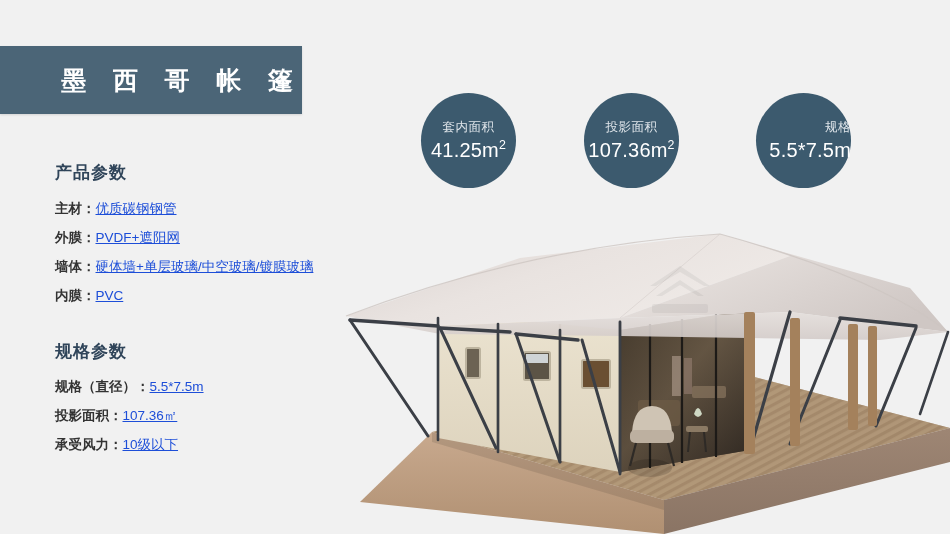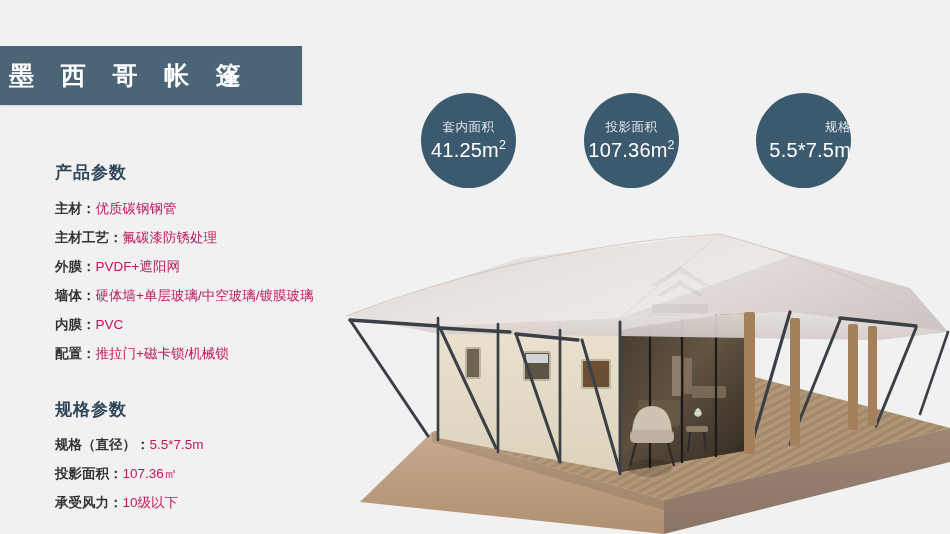"墨 西 哥 帐 篷" .title-banner { height: 59px -> 68px; justify-content: flex-start -> flex-end }
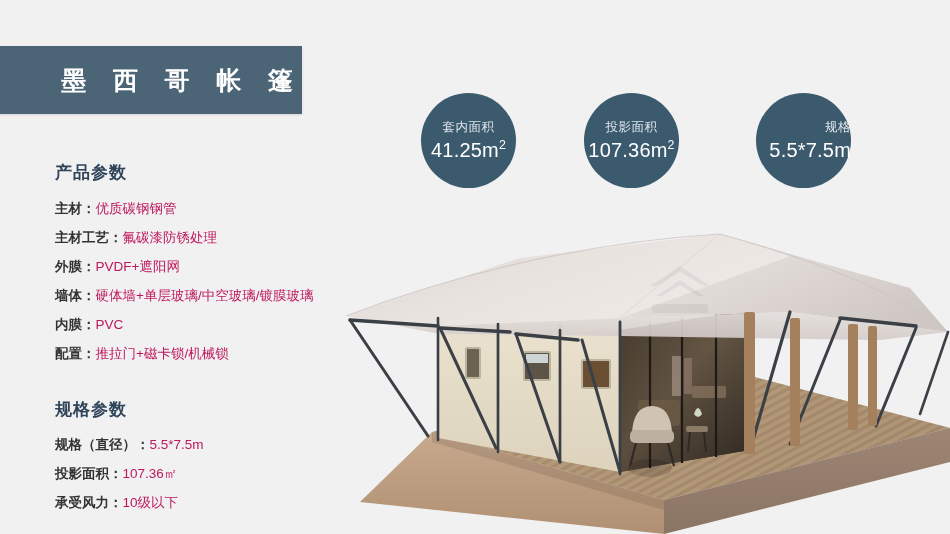"优质碳钢钢管" .spec-row .v { color: #be185d -> #1d4ed8; text-decoration: none -> underline }
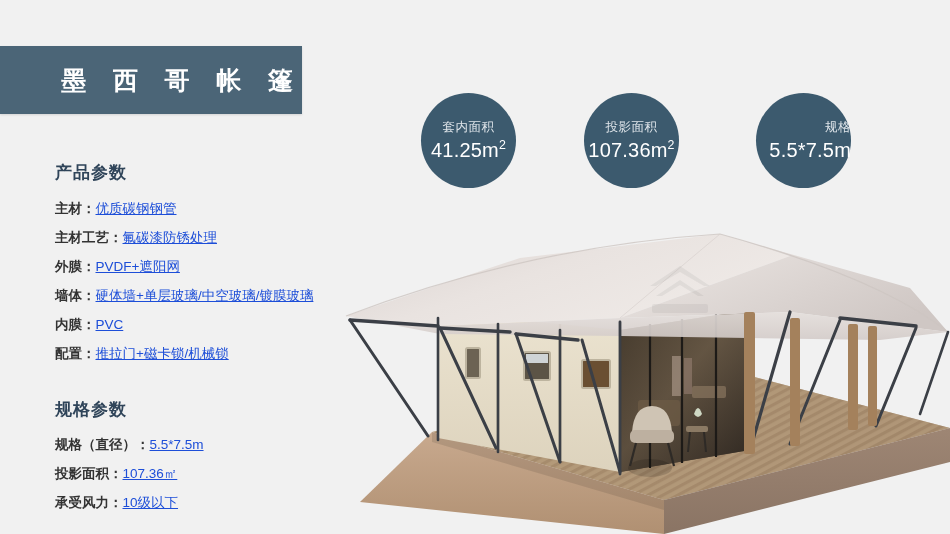"主材工艺：氟碳漆防锈处理" div.spec-row { html: <div> <span>主材工艺：</span><span>氟碳漆防锈处理</span> </div> -> none }
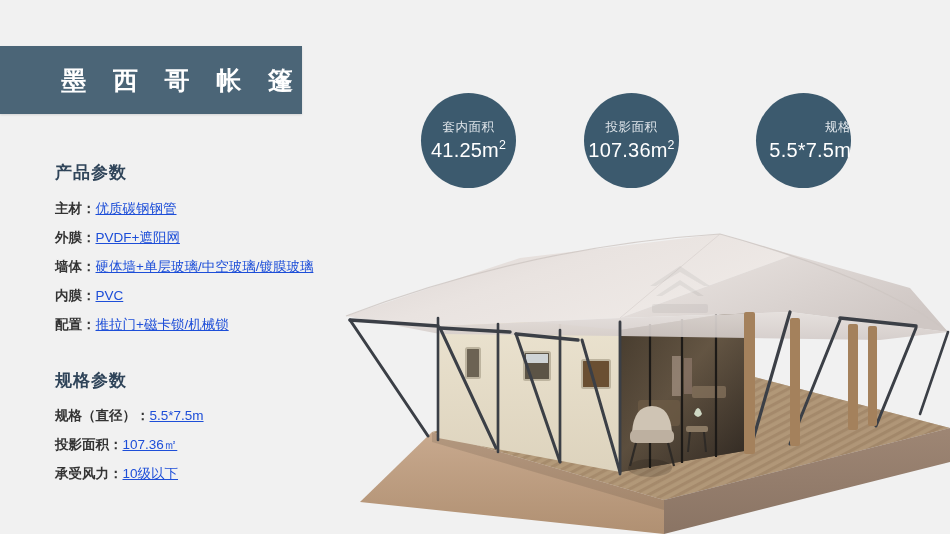"配置：推拉门+磁卡锁/机械锁" div.spec-row { html: <div> <span>配置：</span><span>推拉门+磁卡锁/机械锁</span> </div> -> none }
